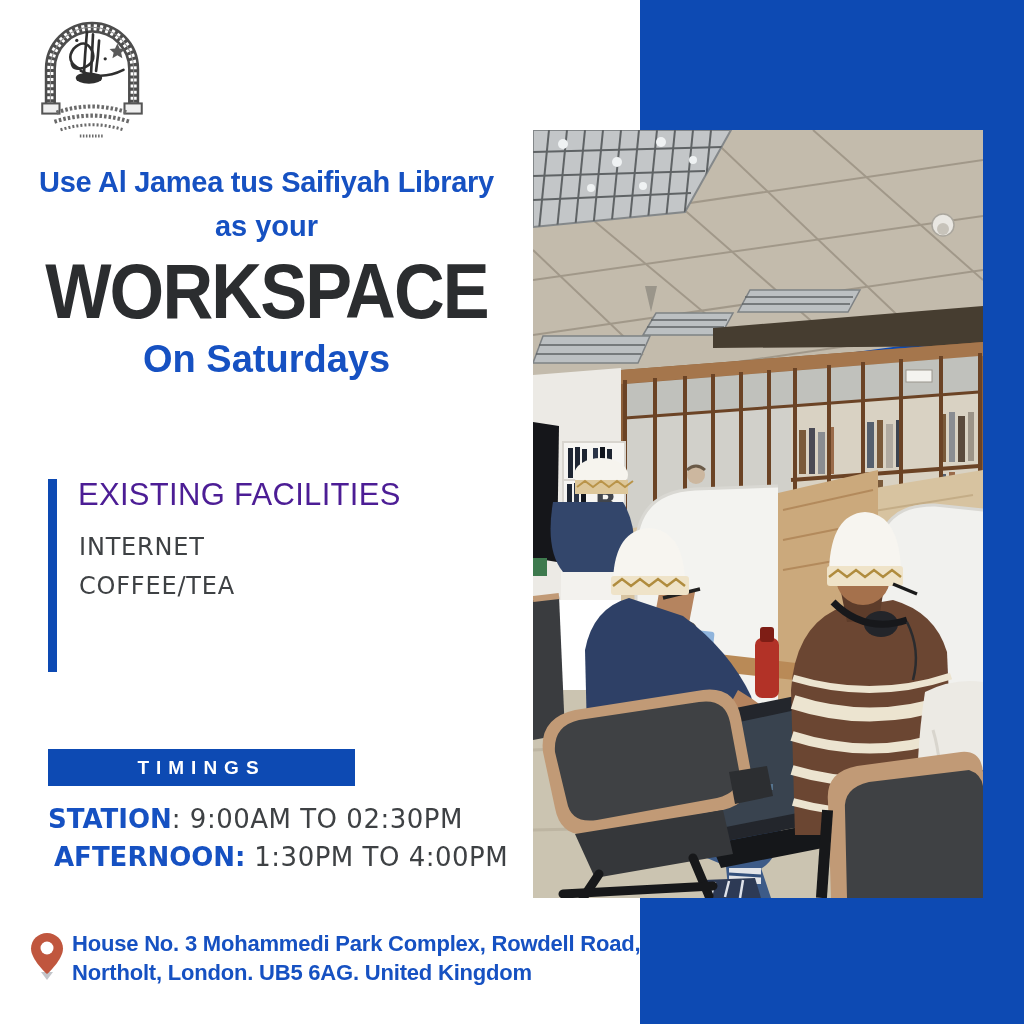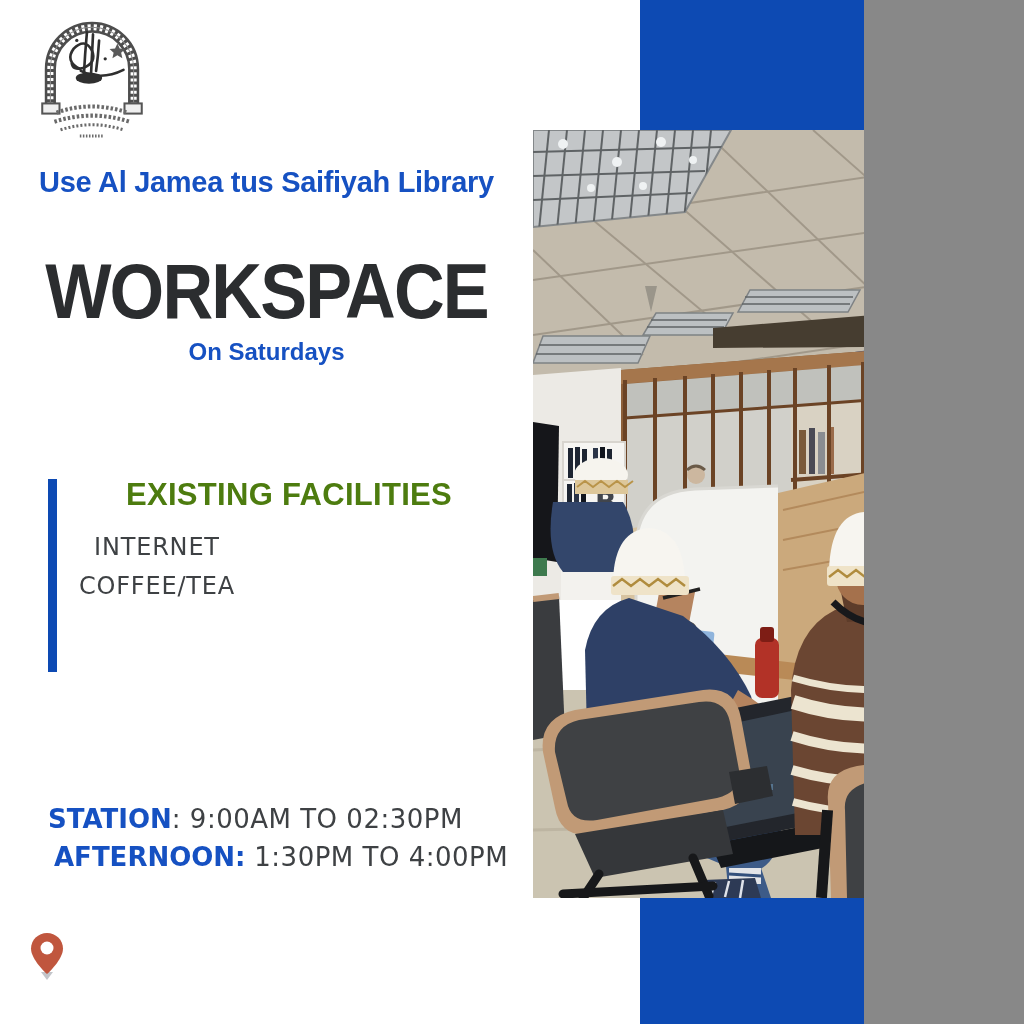"Use Al Jamea tus Saifiyah" .poster { width: 864px -> 1024px }
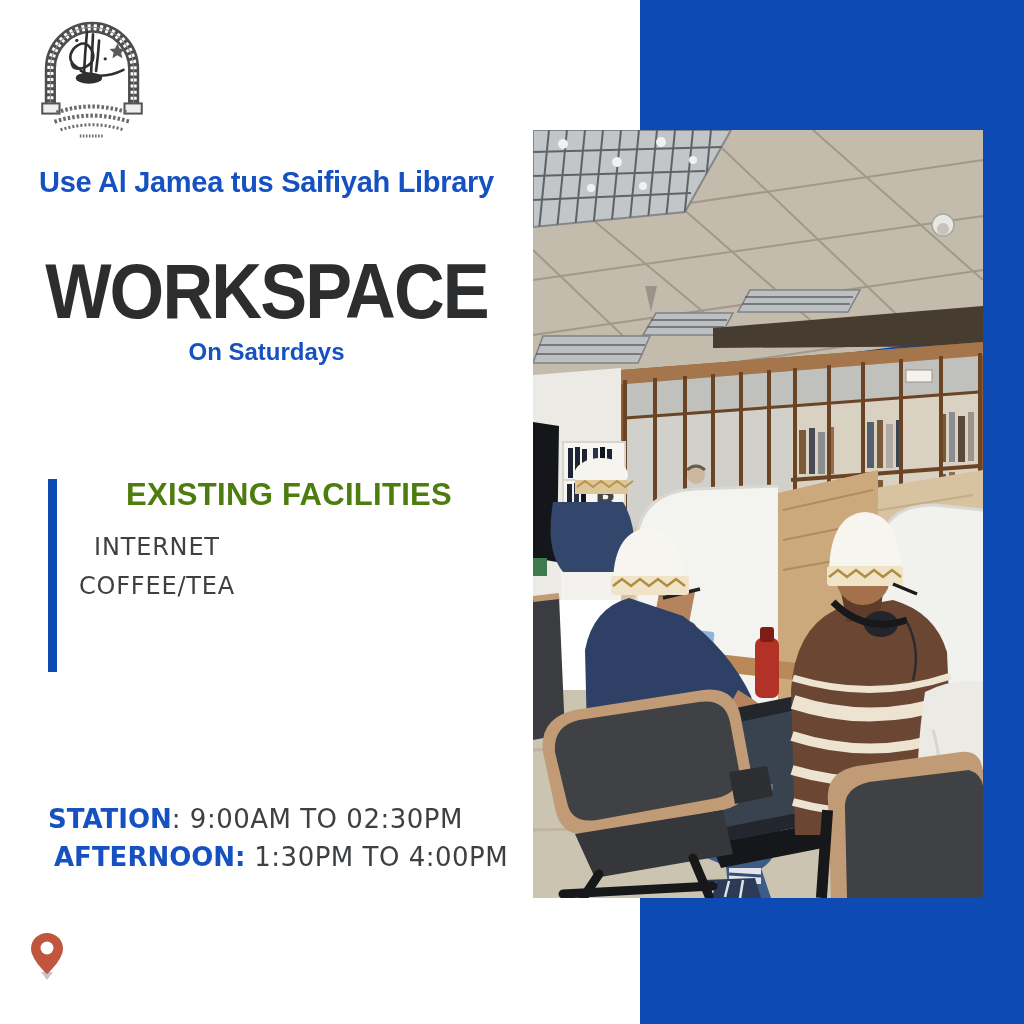"as your" div.abs { html: none -> <div>as your</div> }
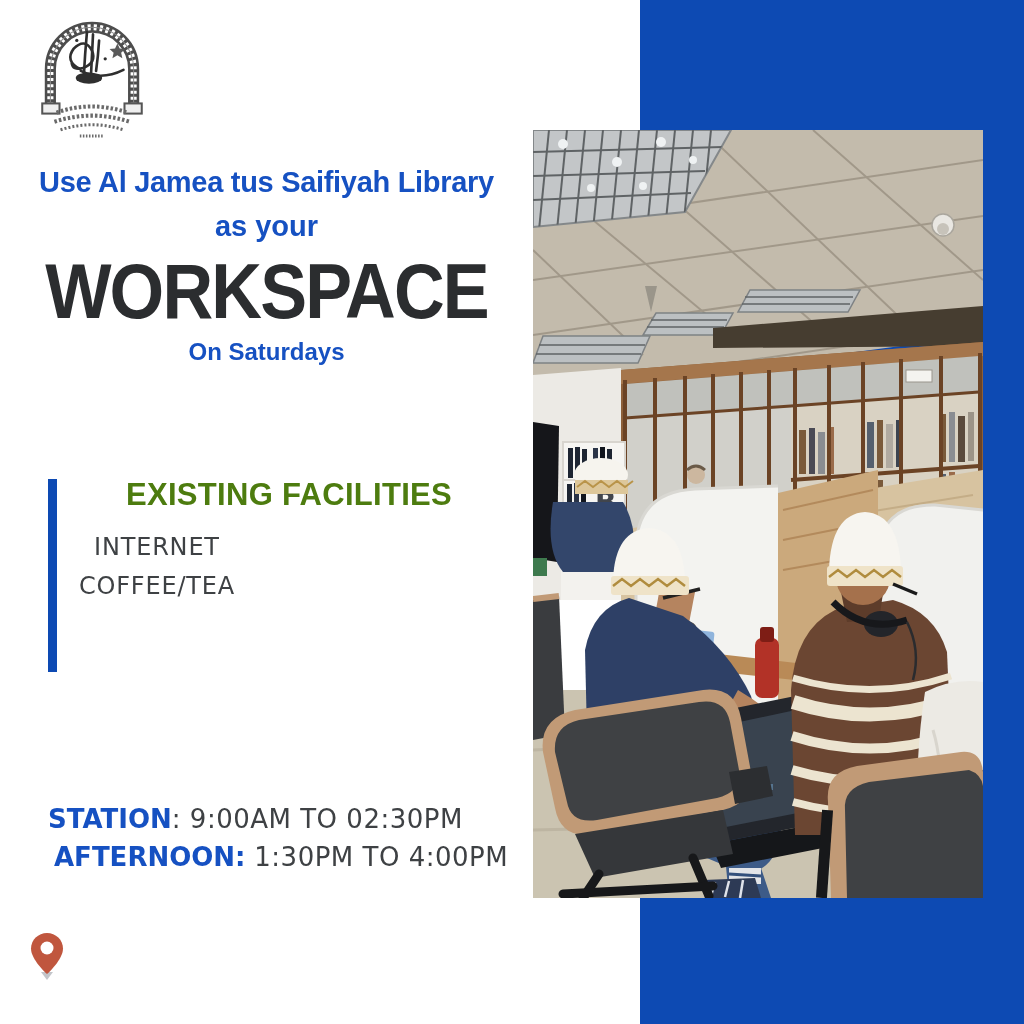"On Saturdays" .h-line3 { font-size: 24px -> 38px }
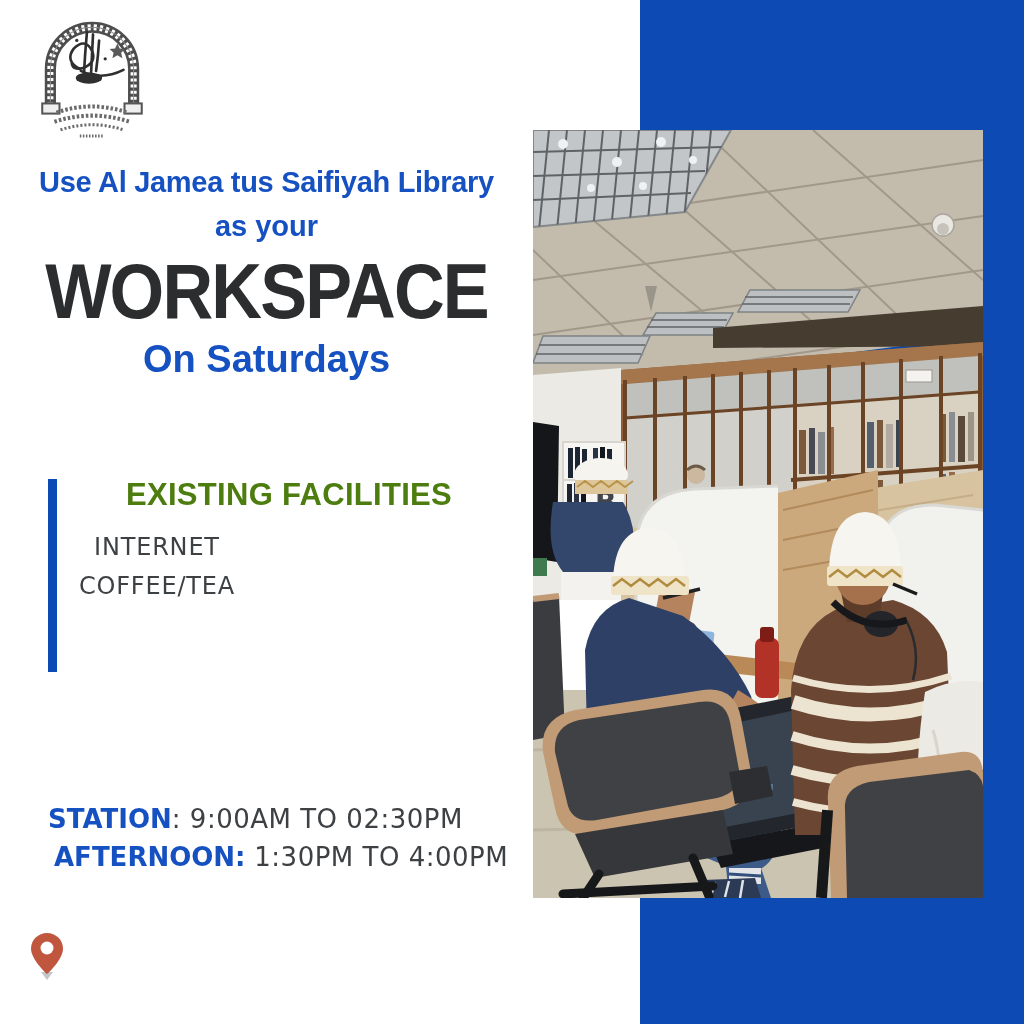"EXISTING FACILITIES" .fac-title { color: #4d7c0f -> #4c1d95; font-weight: 700 -> 400; margin-left: 48px -> none }
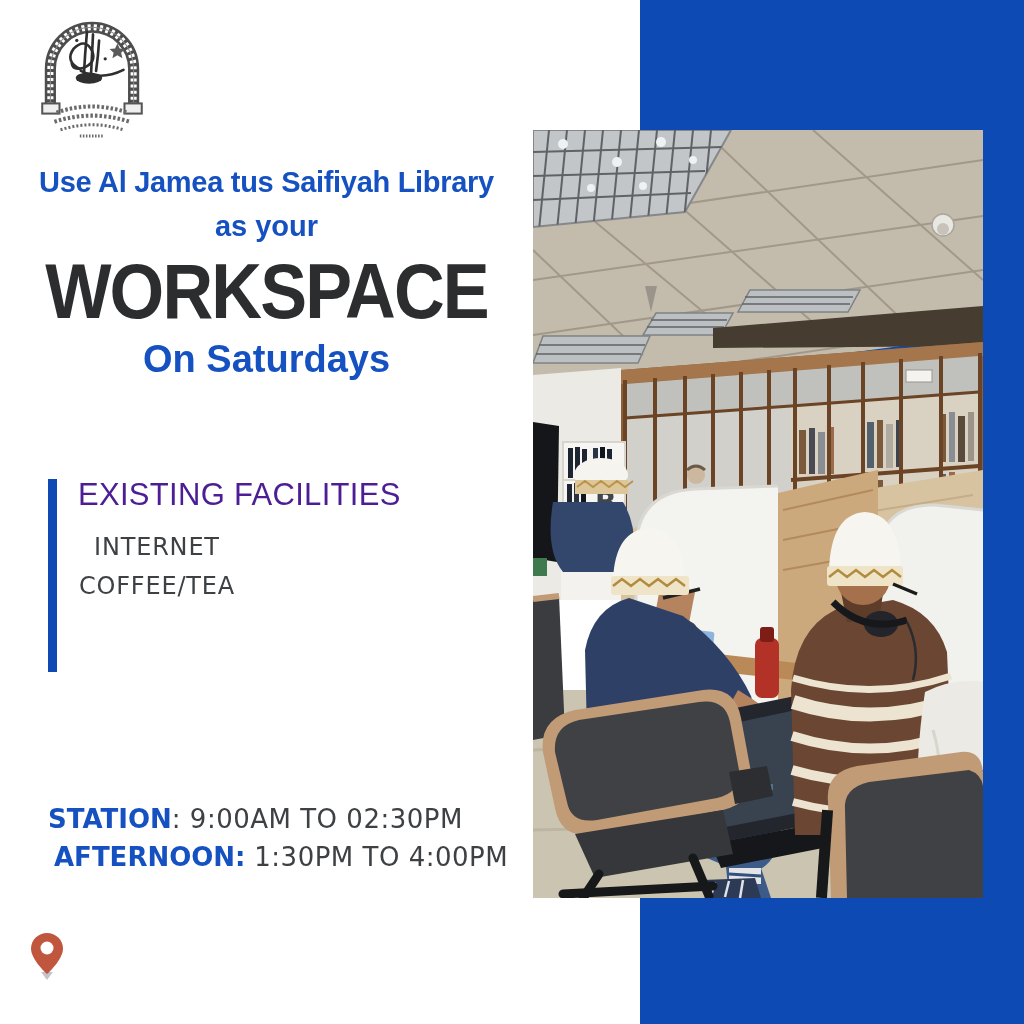"INTERNET" .fac-list .item { text-align: center -> none }
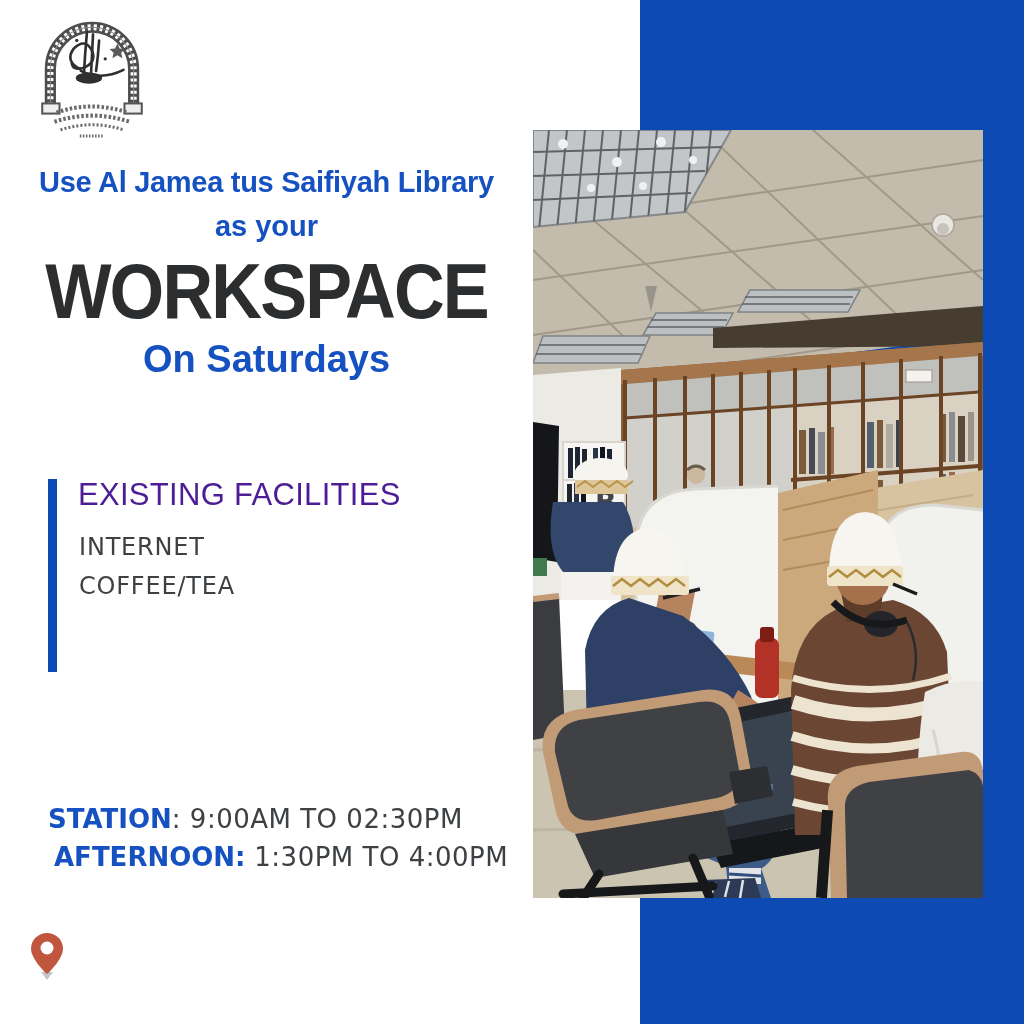"TIMINGS" div.abs { html: none -> <div>TIMINGS</div> }
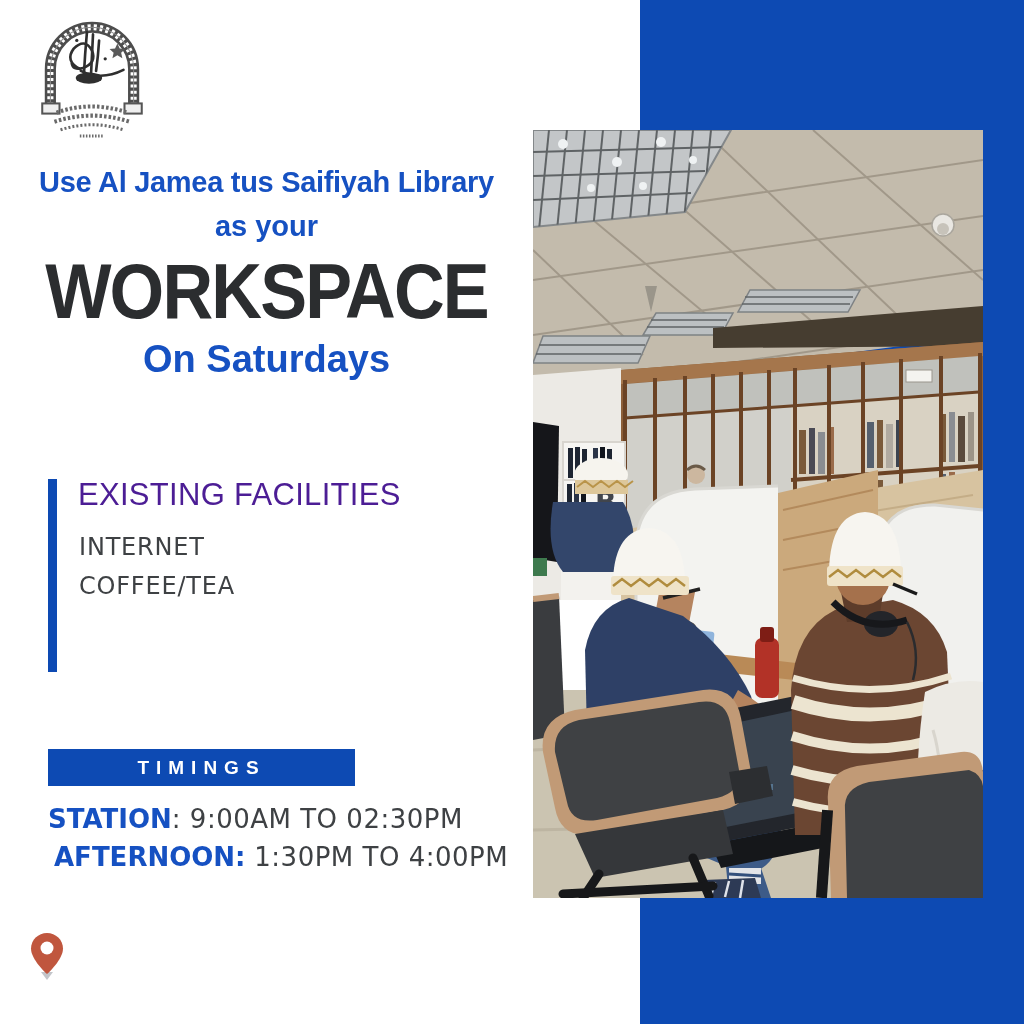"House No. 3 Mohammedi Park" div.abs { html: none -> <div> <div>House No. 3 Mohammedi Park Complex, Rowdell Road,</div> <div>Northolt, London. UB5 6AG. United Kingdom</div> </div> }
